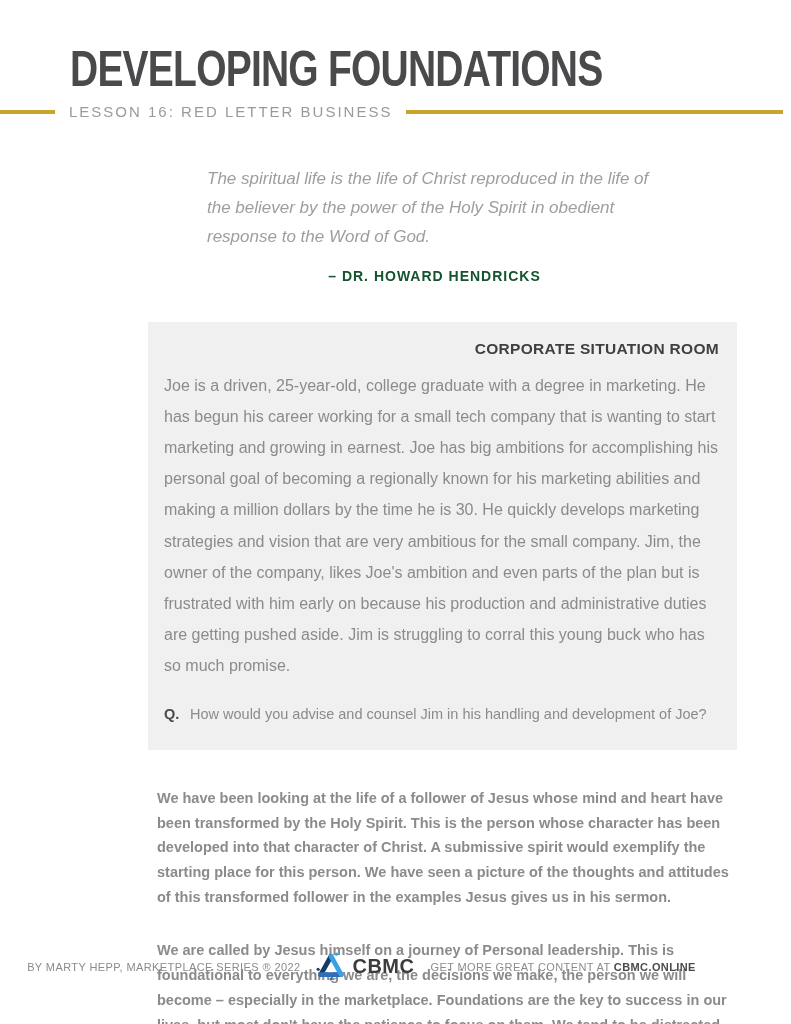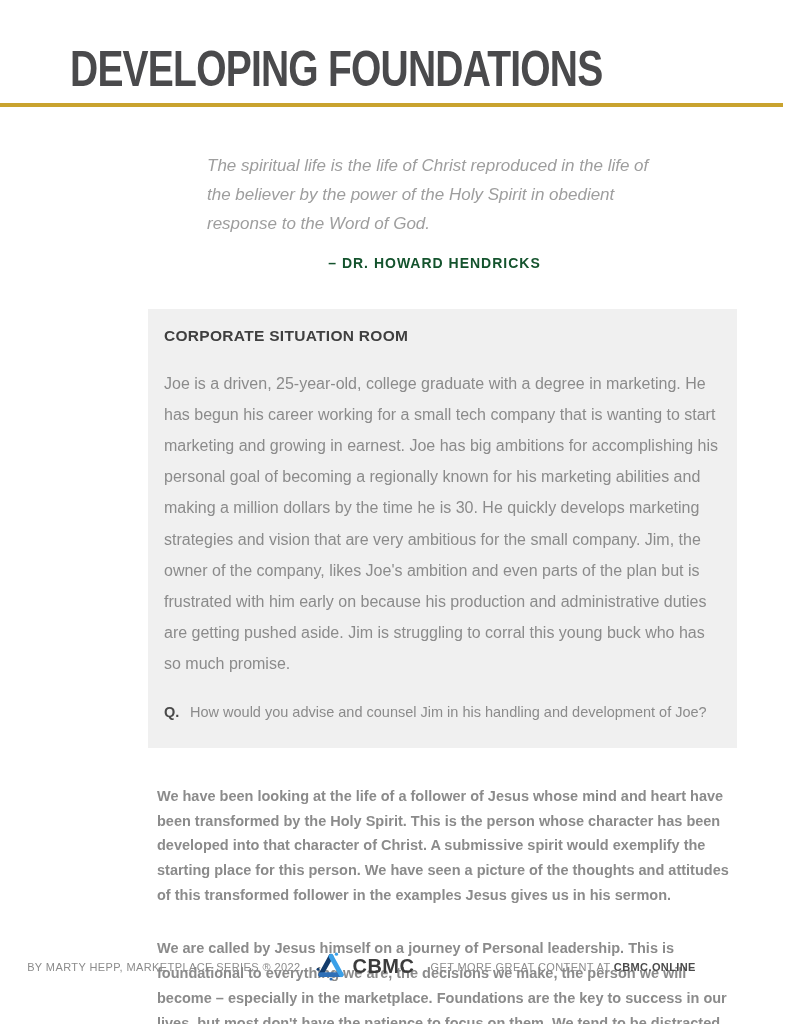"LESSON 16: RED LETTER BUSINESS" div.subtitle-text { html: none -> <div>LESSON 16: RED LETTER BUSINESS</div> }
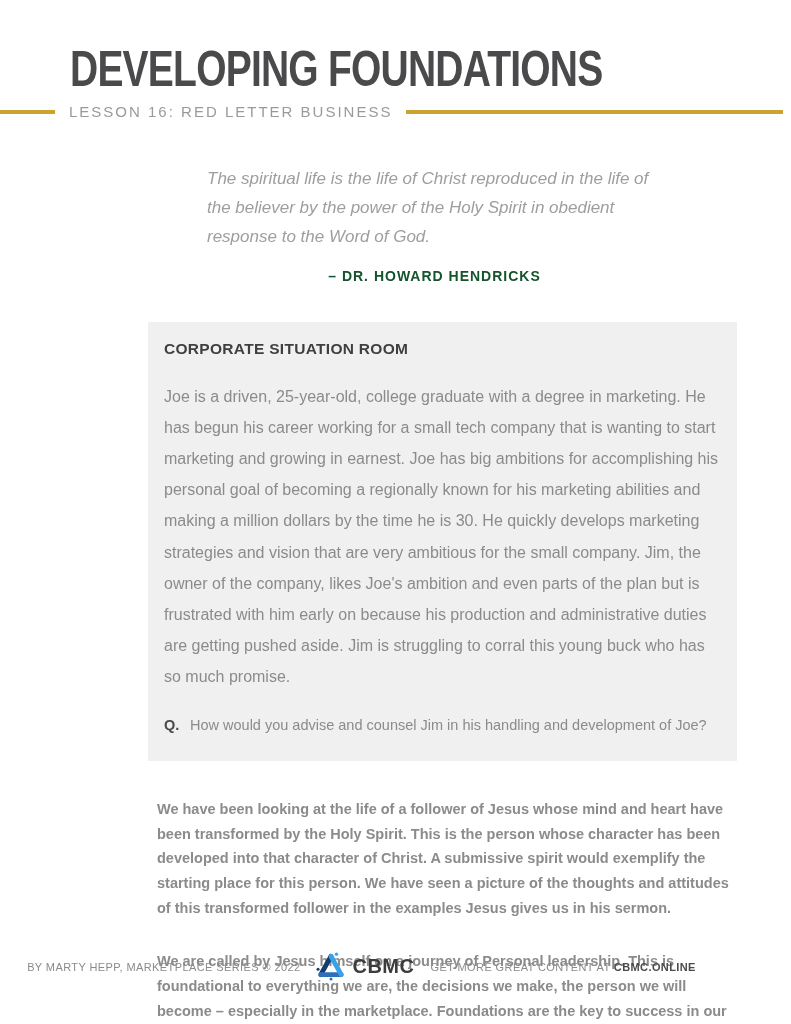"CORPORATE SITUATION ROOM" .box-heading { margin-bottom: 23px -> 12px; text-align: none -> right }
